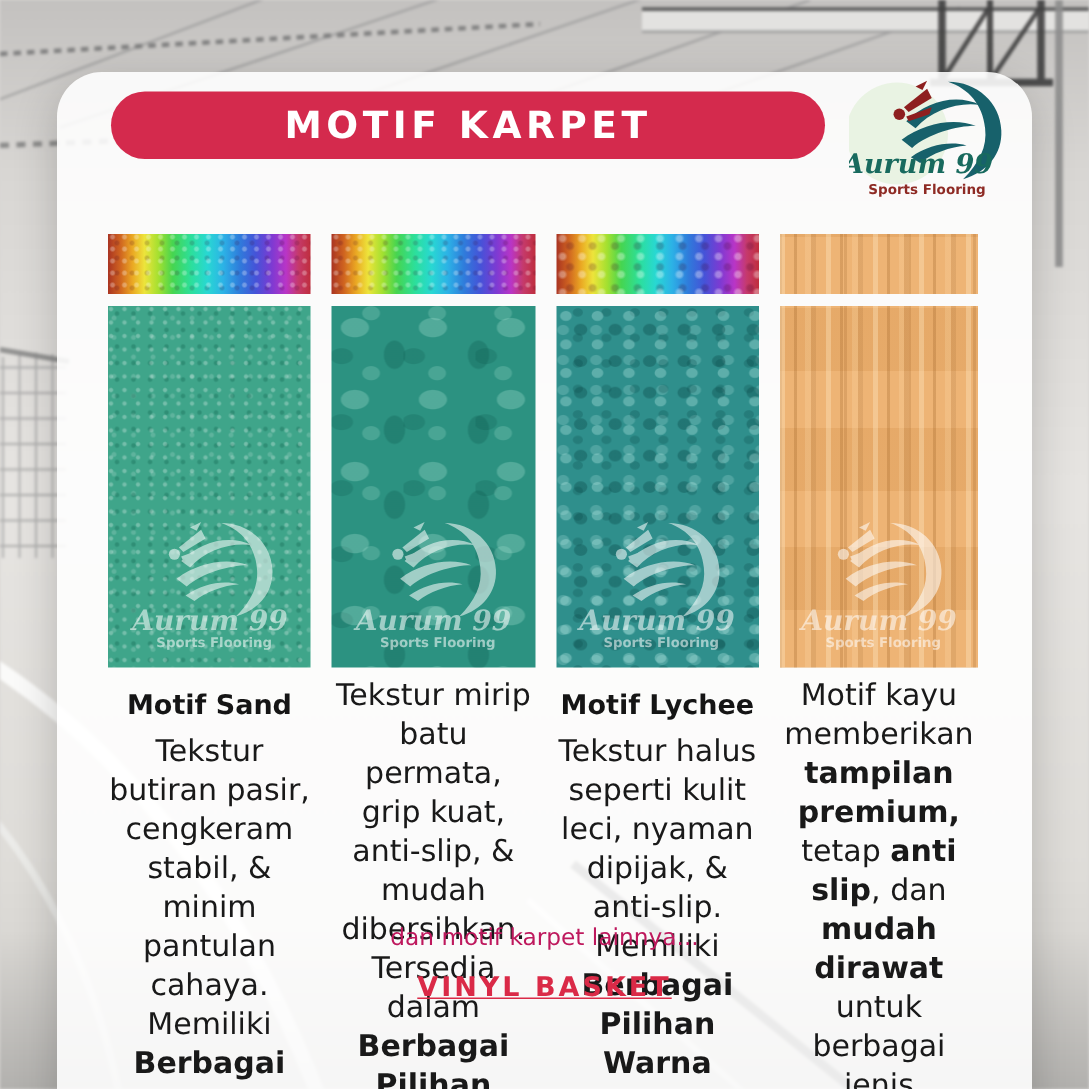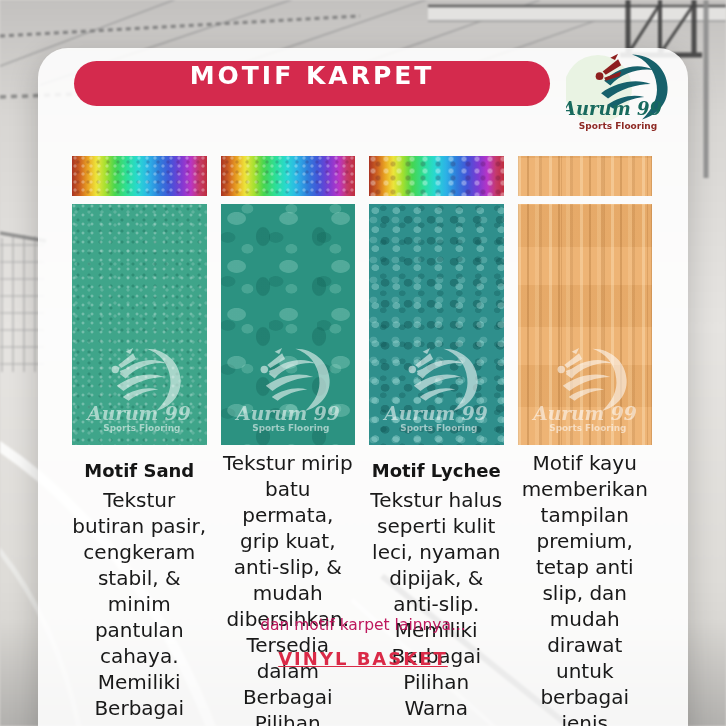"MOTIF KARPET" .pill { align-items: none -> center }
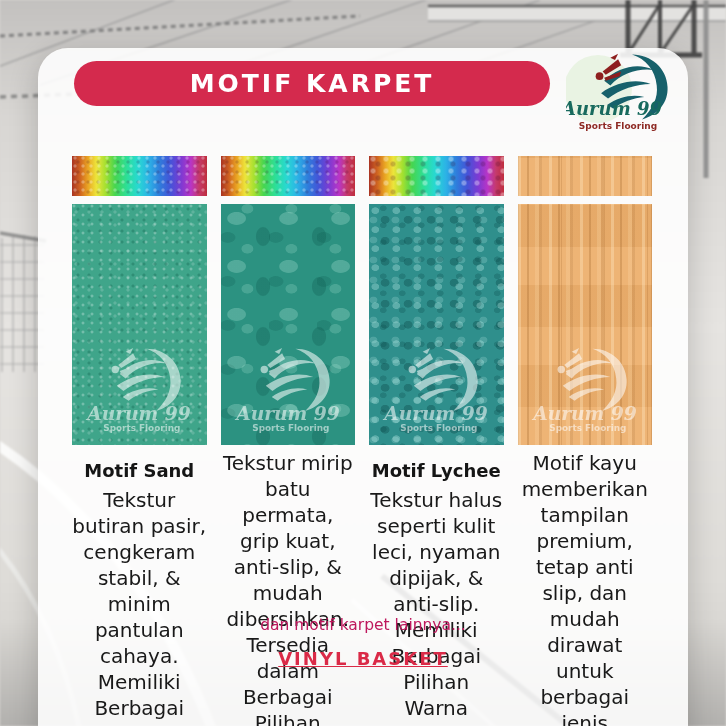"tampilan premium," .motif-desc .b { font-weight: normal -> bold }
